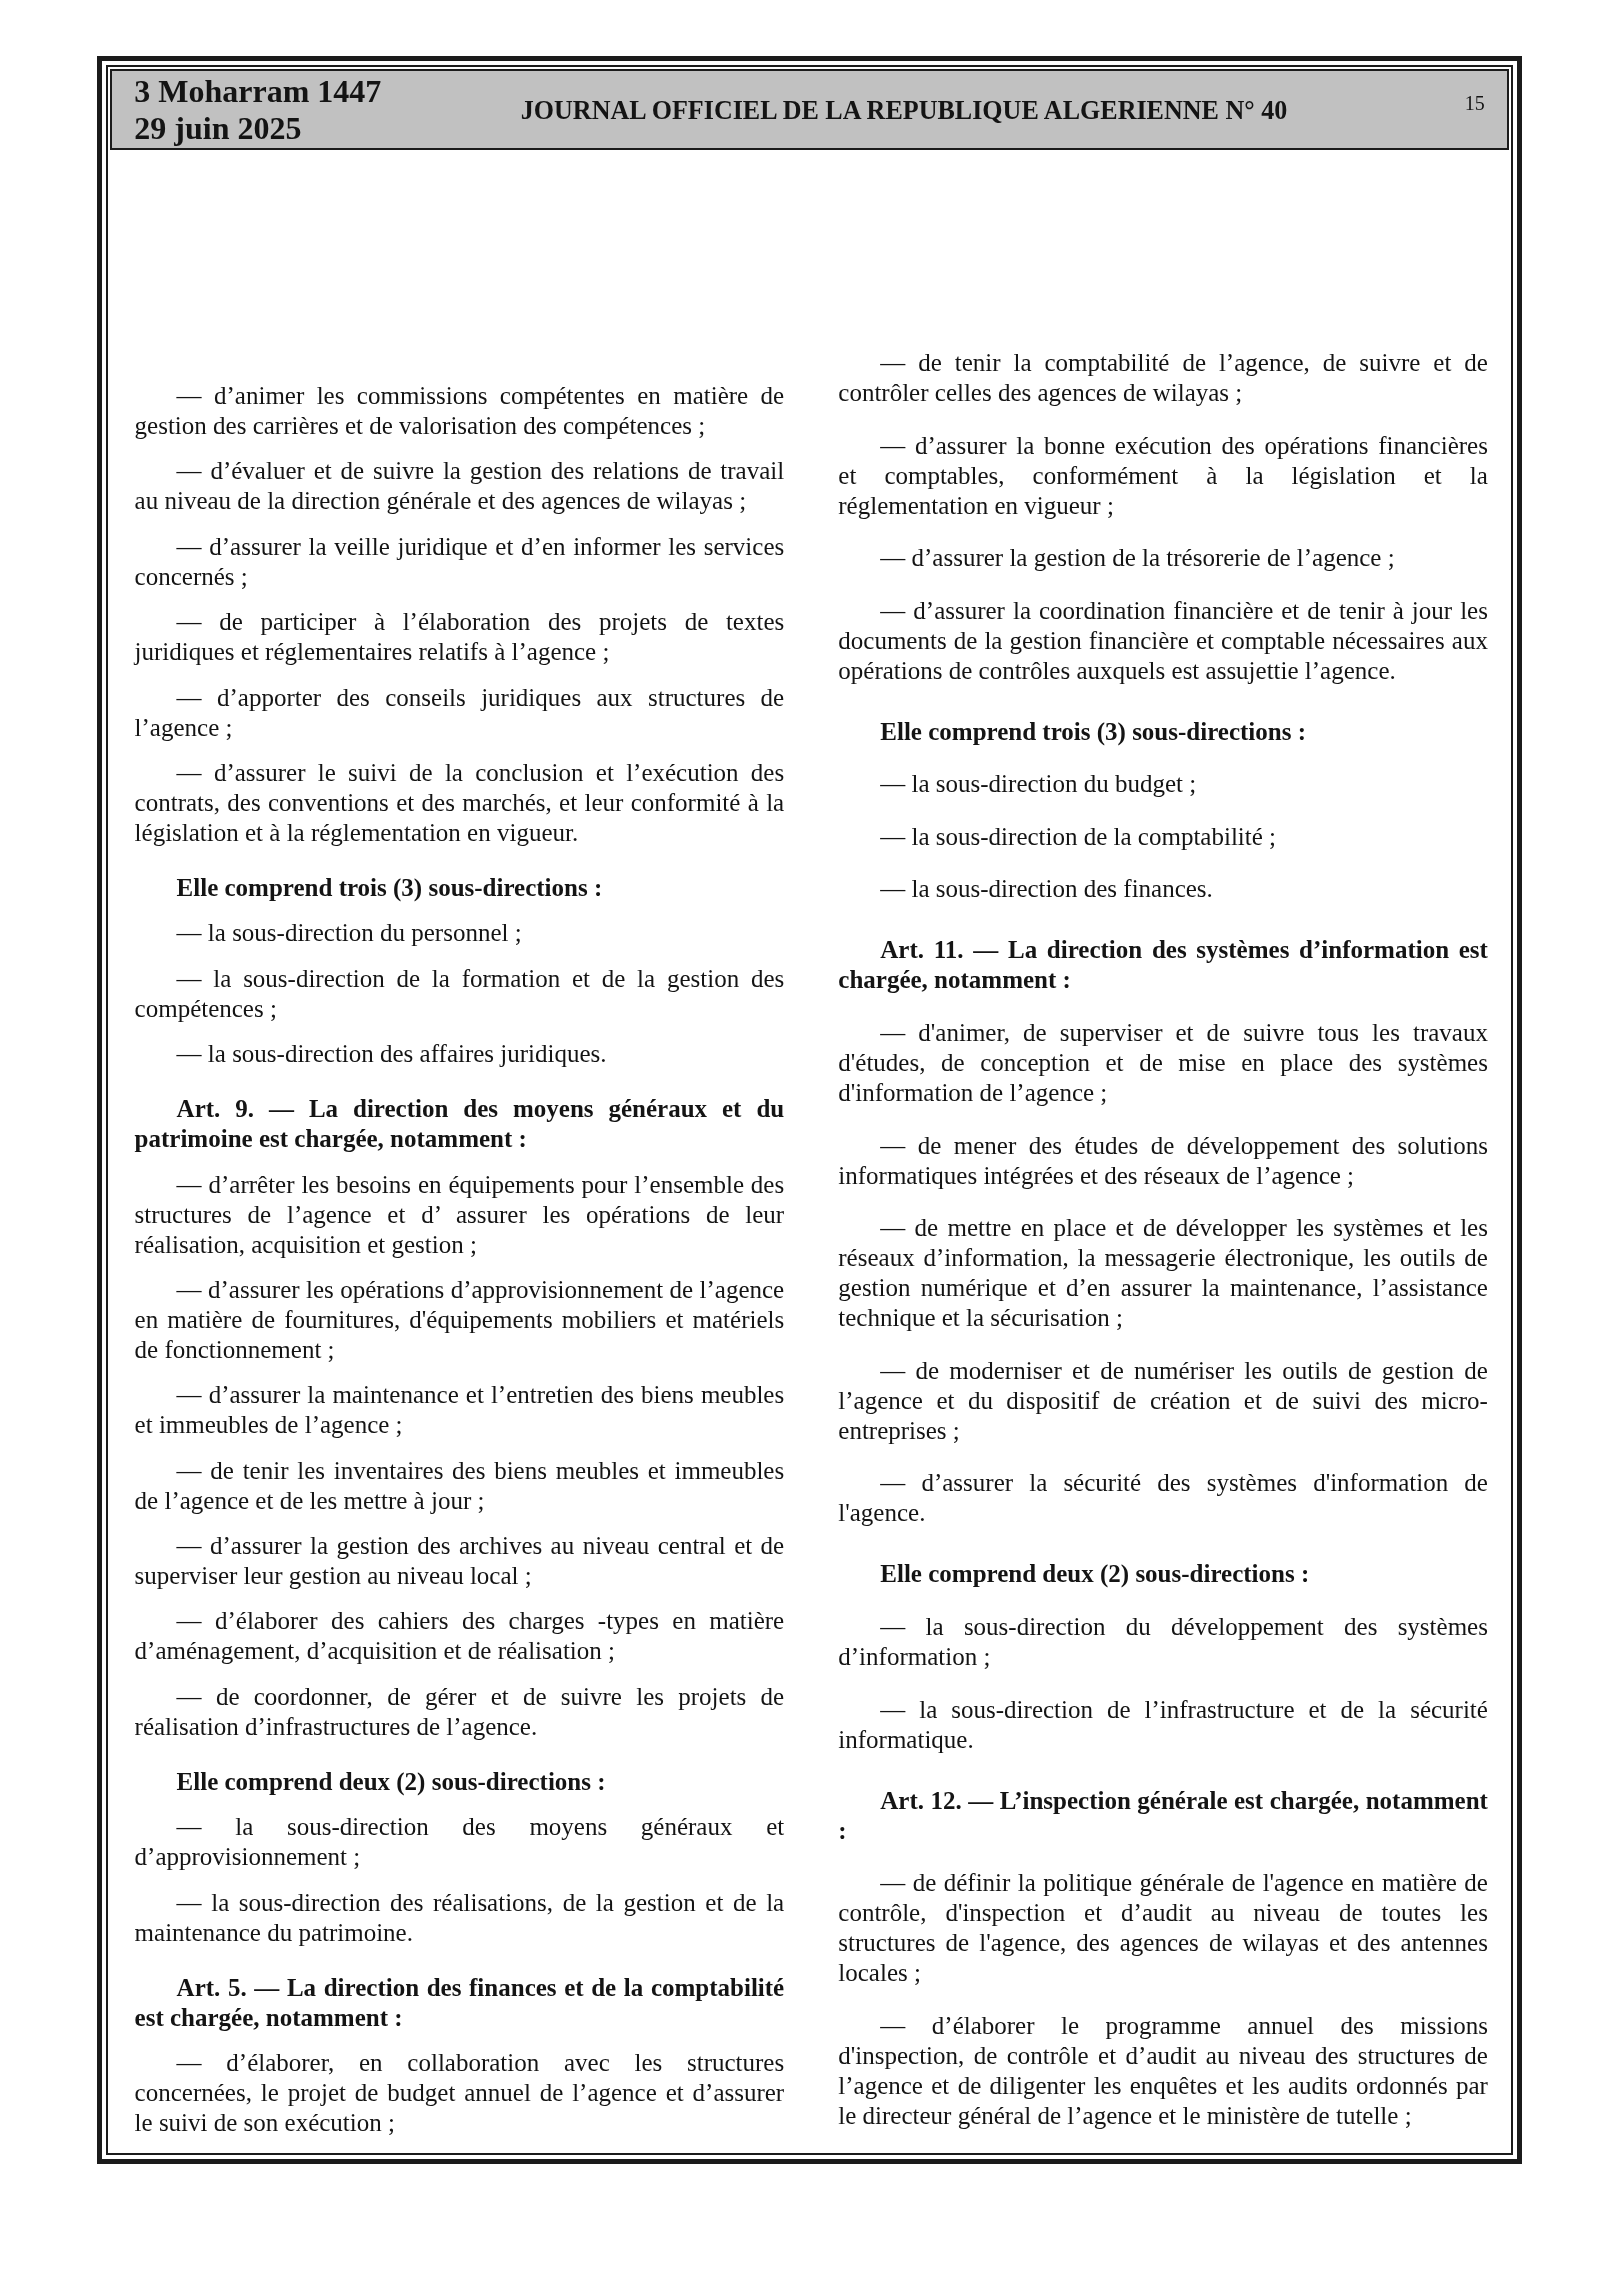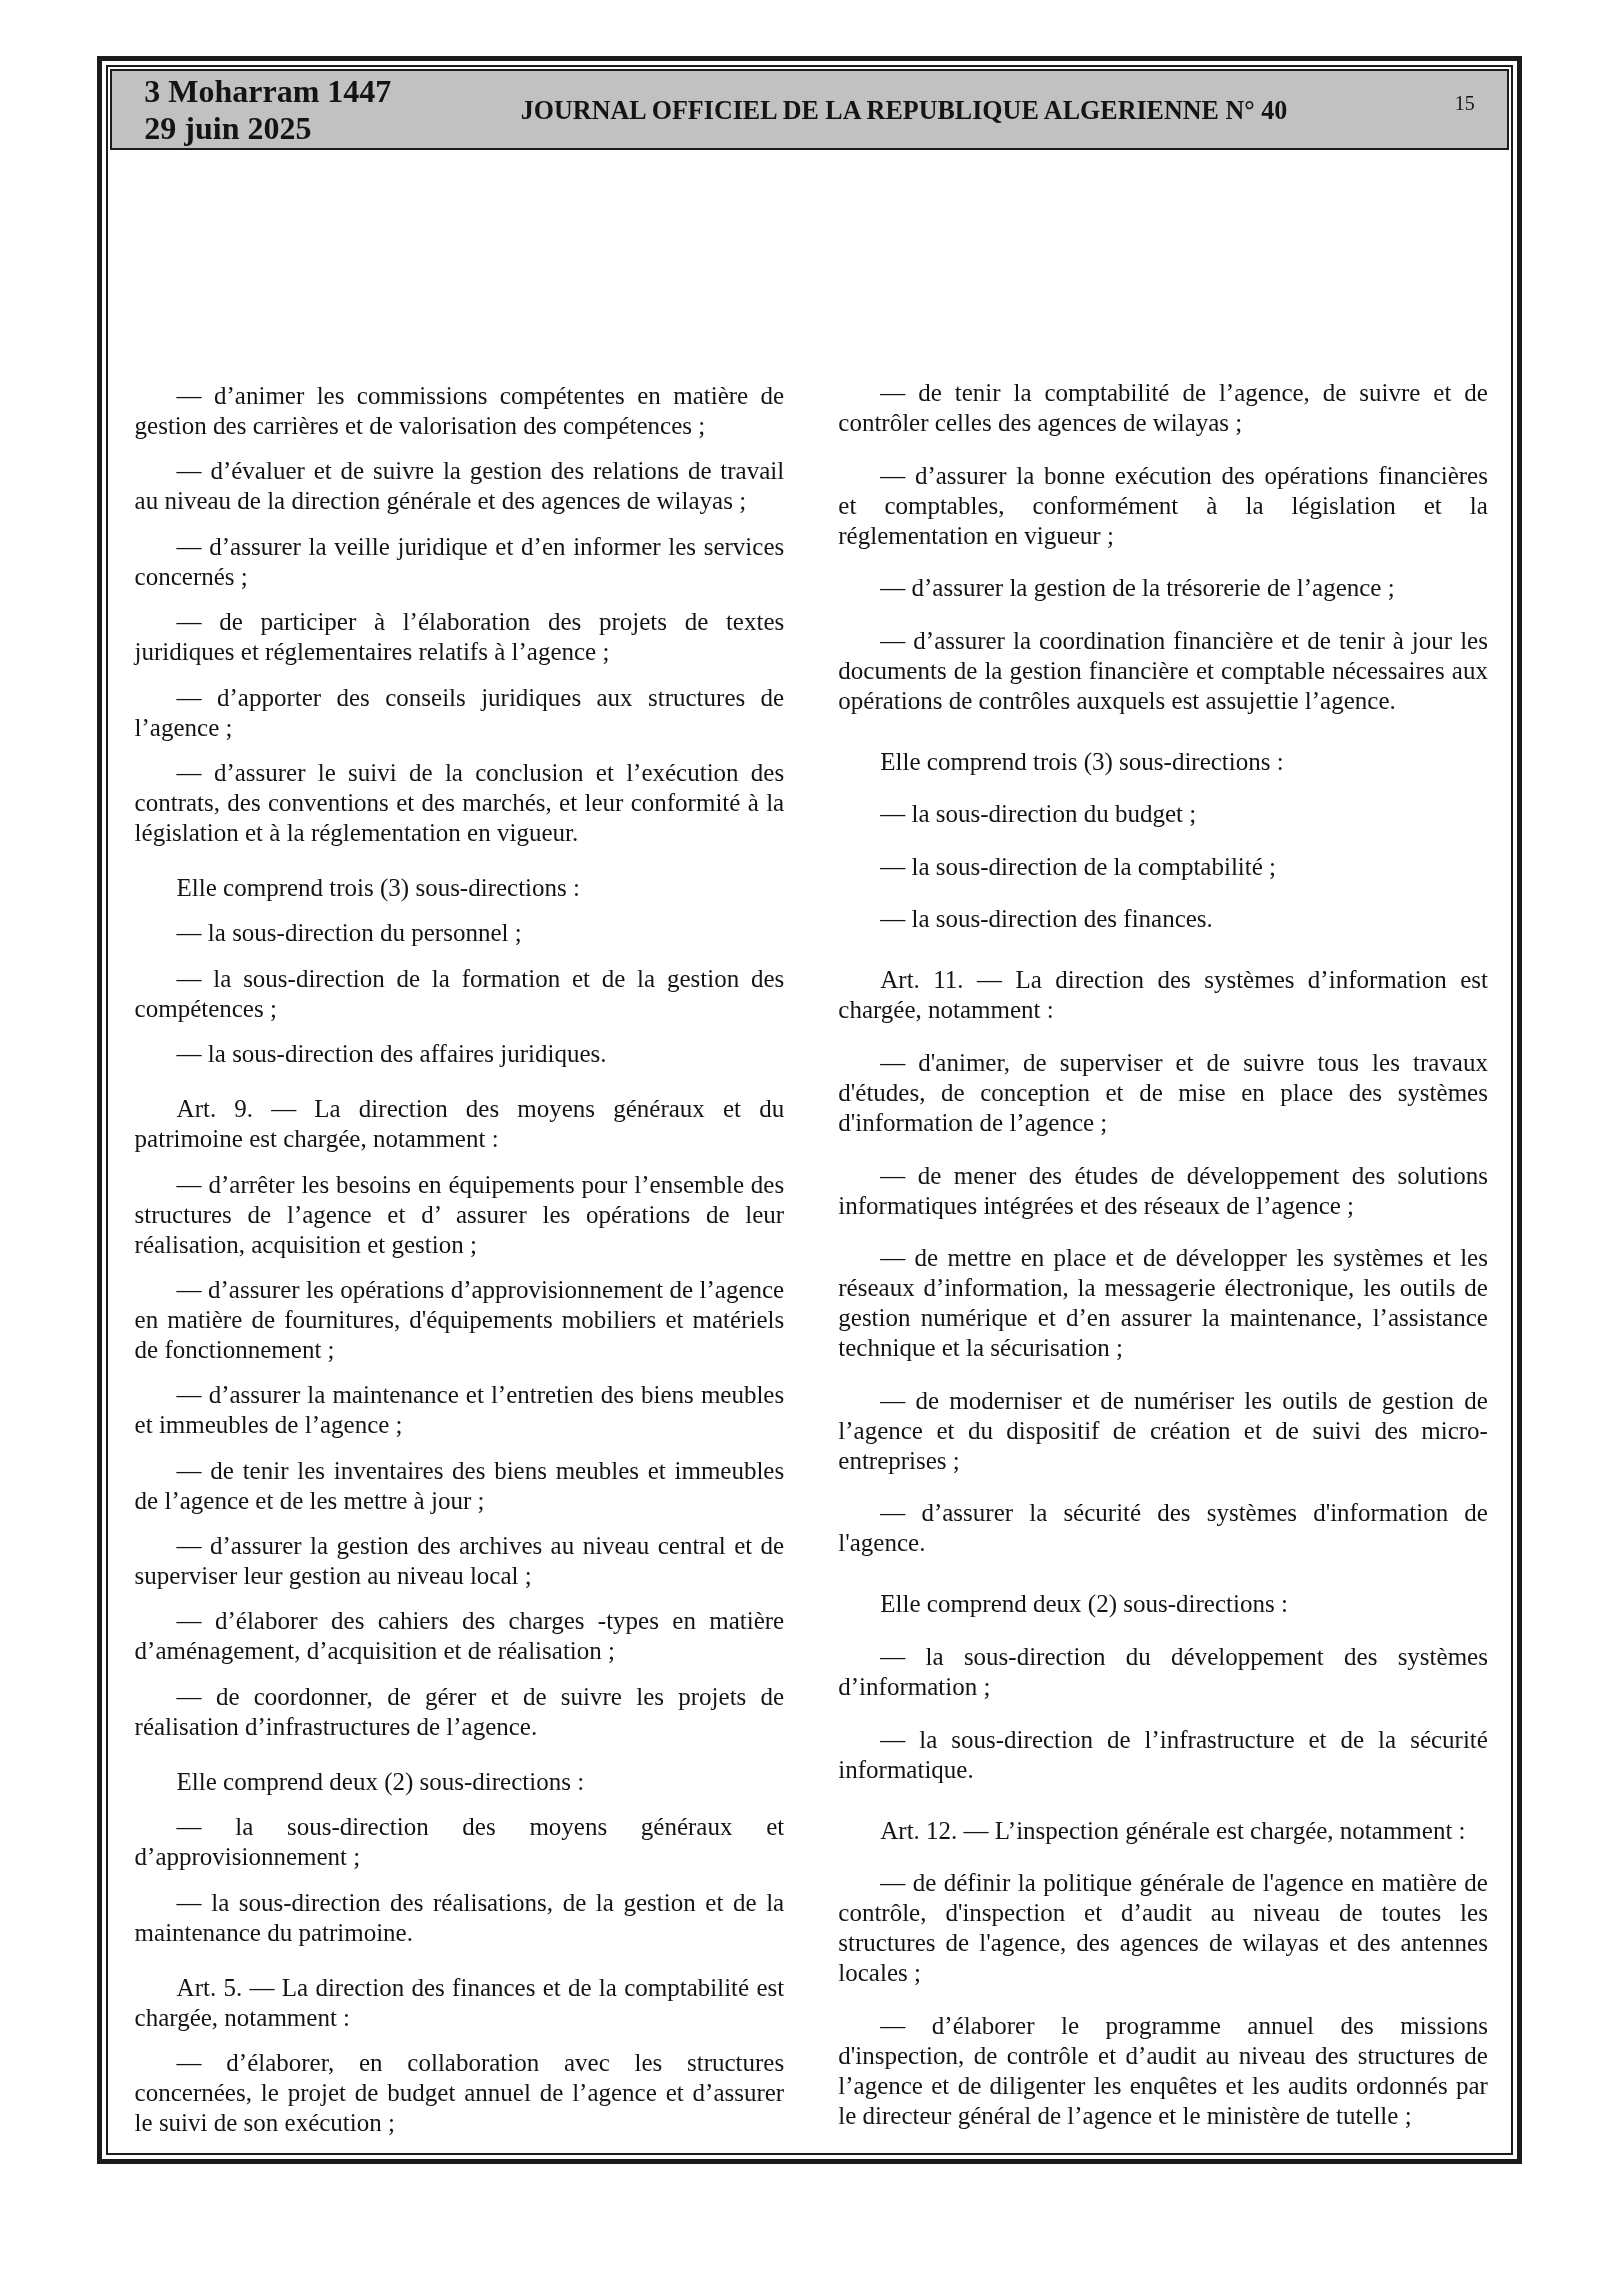"3 Moharram 1447" .header-band { padding: 0 32px -> 0 22px }
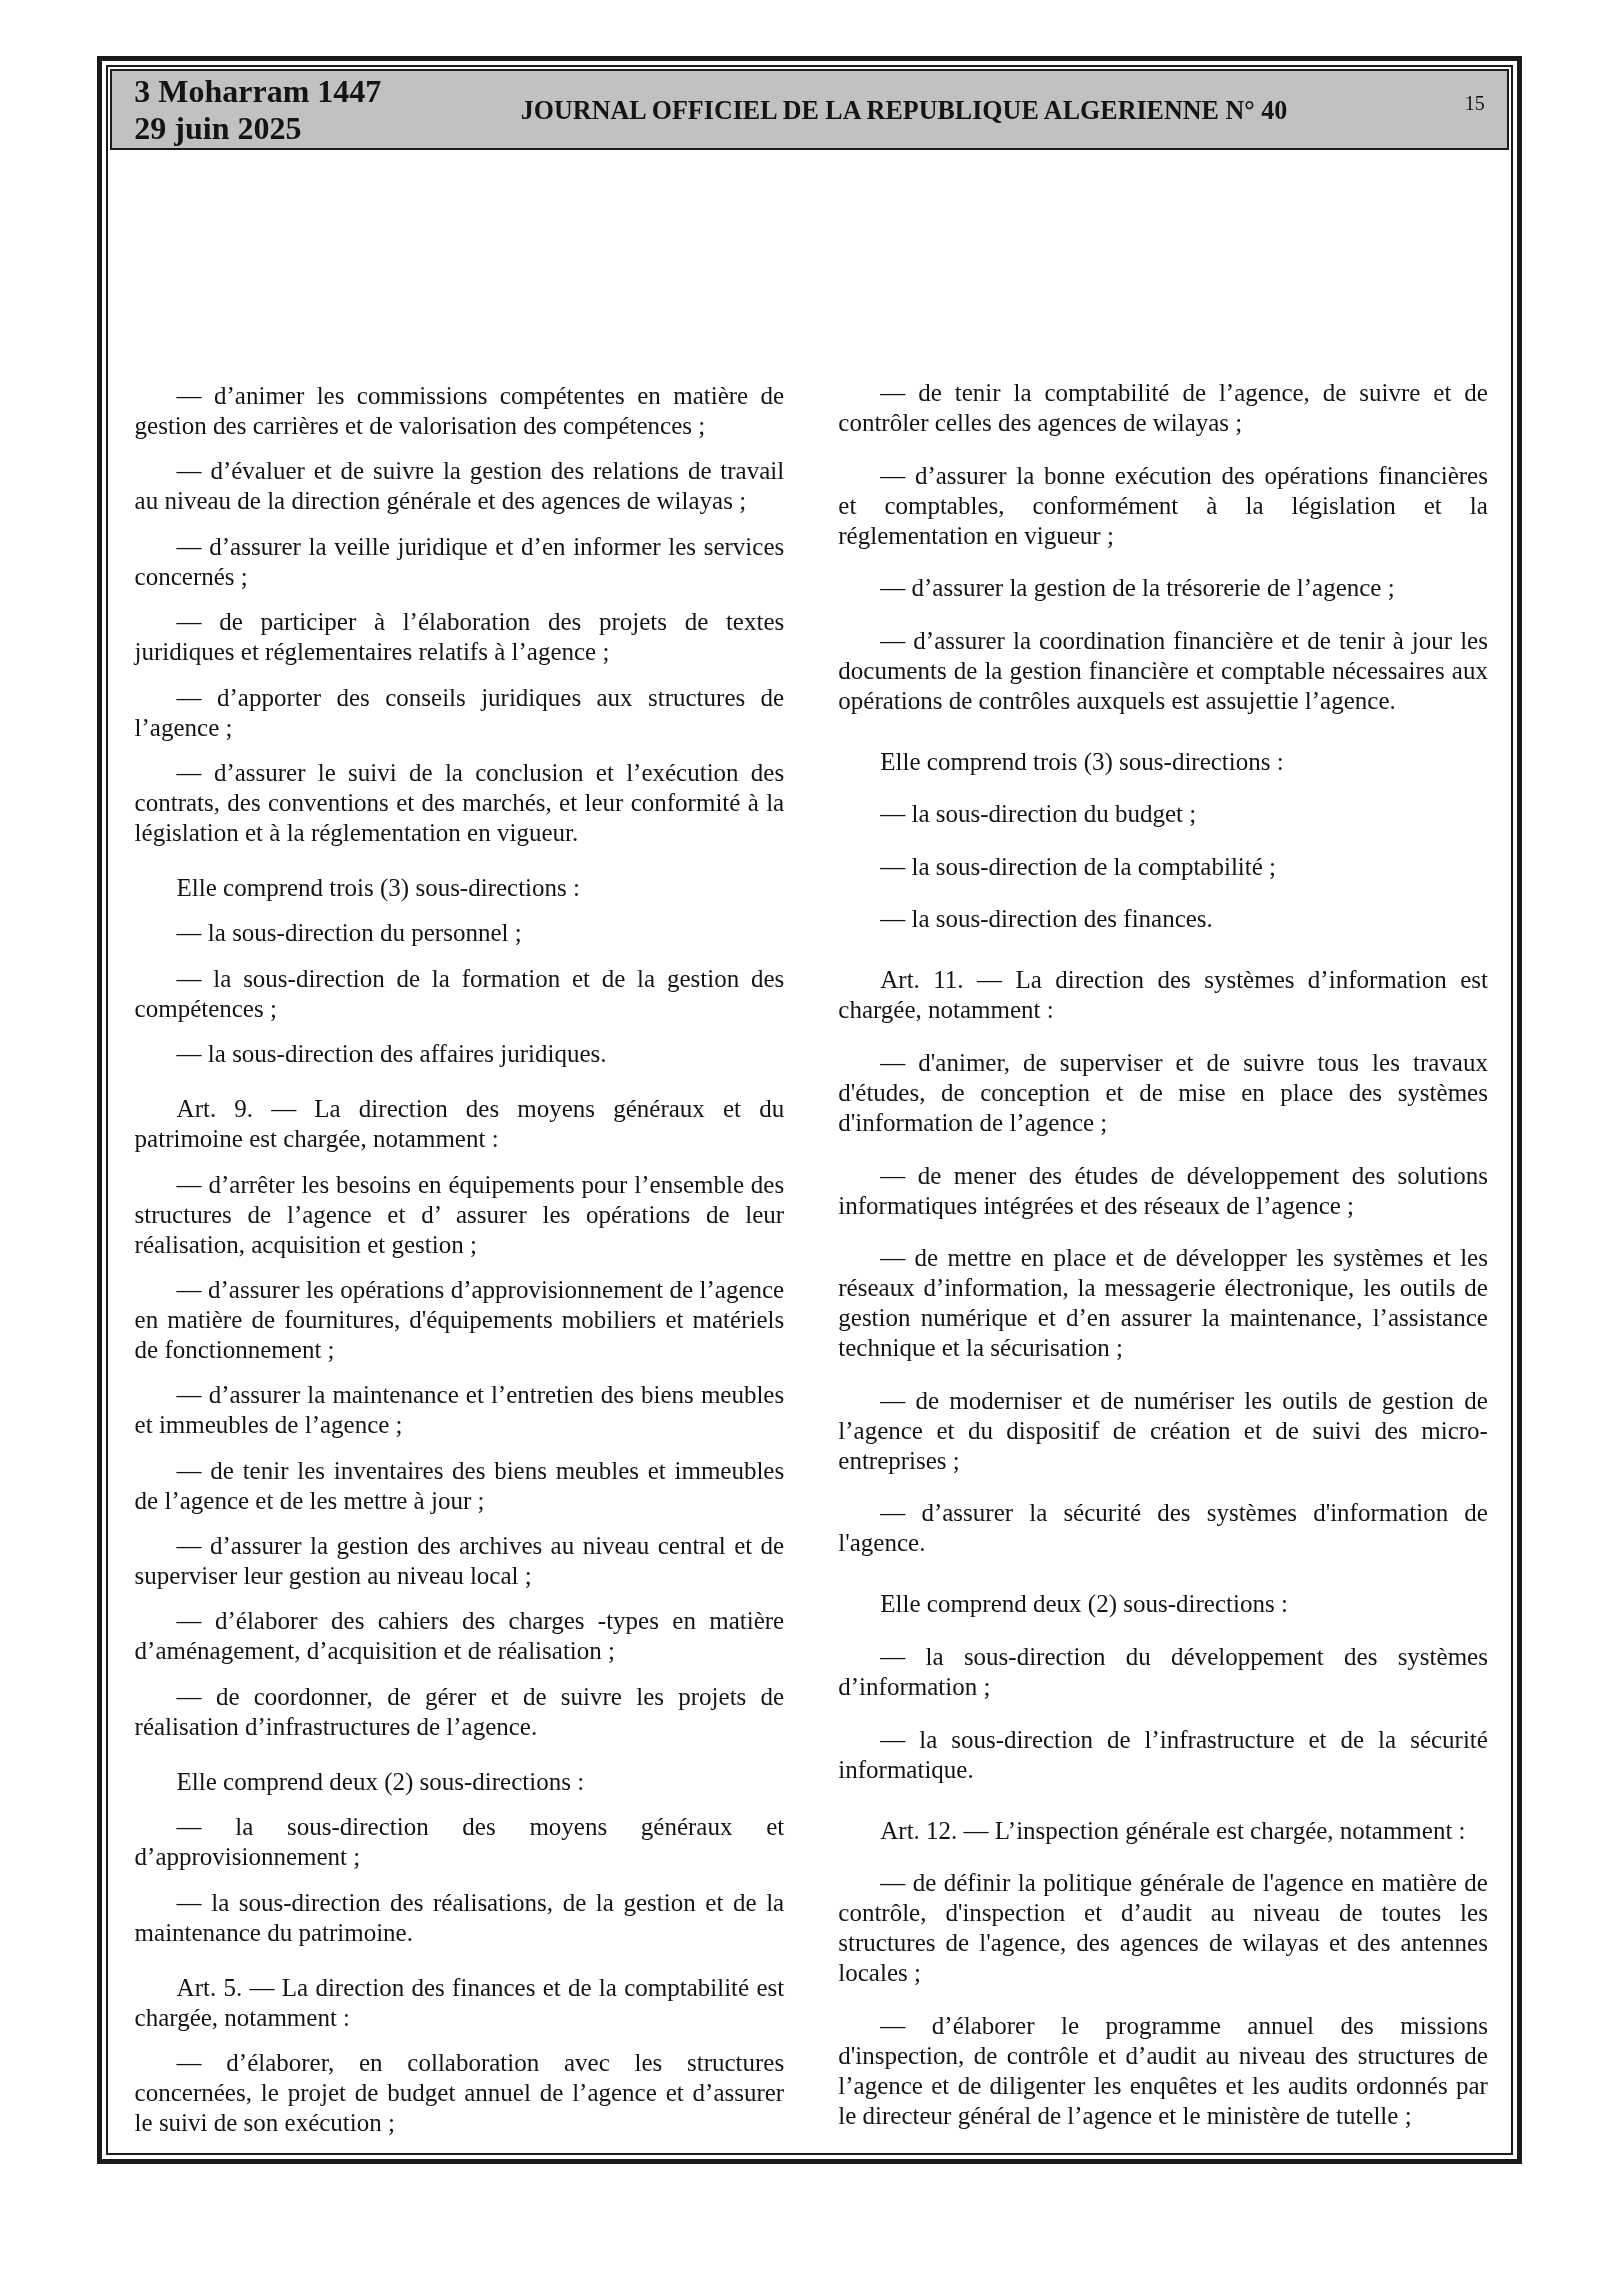"Elle comprend trois (3) sous-directions" .para.intro,.para.article { font-weight: none -> bold }
